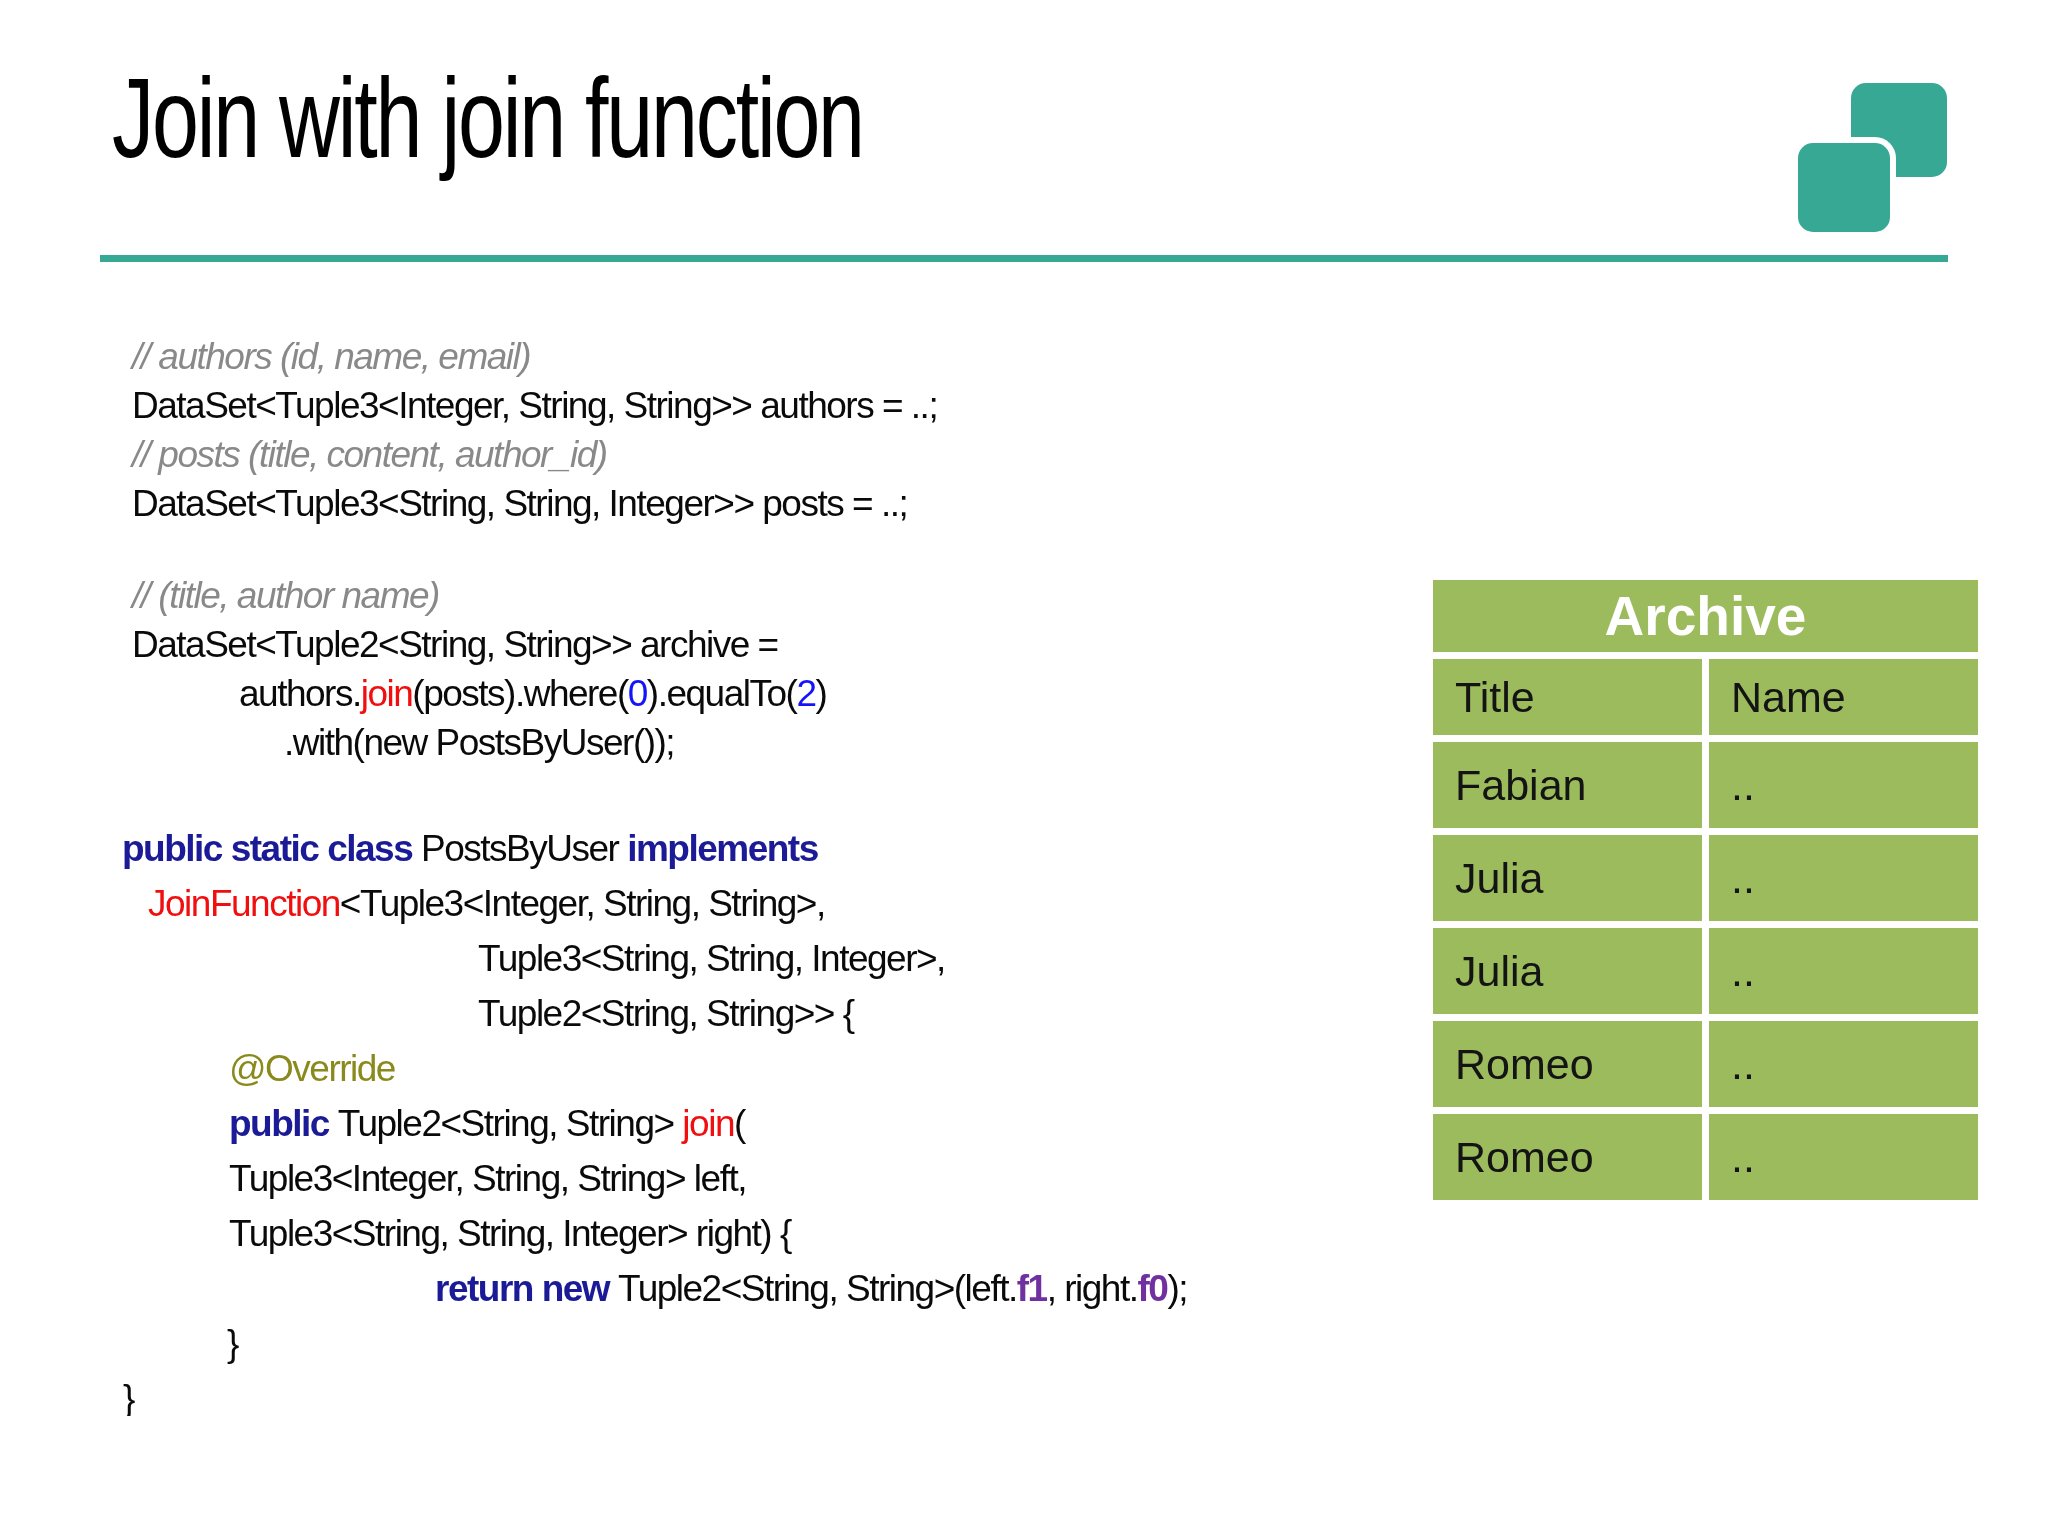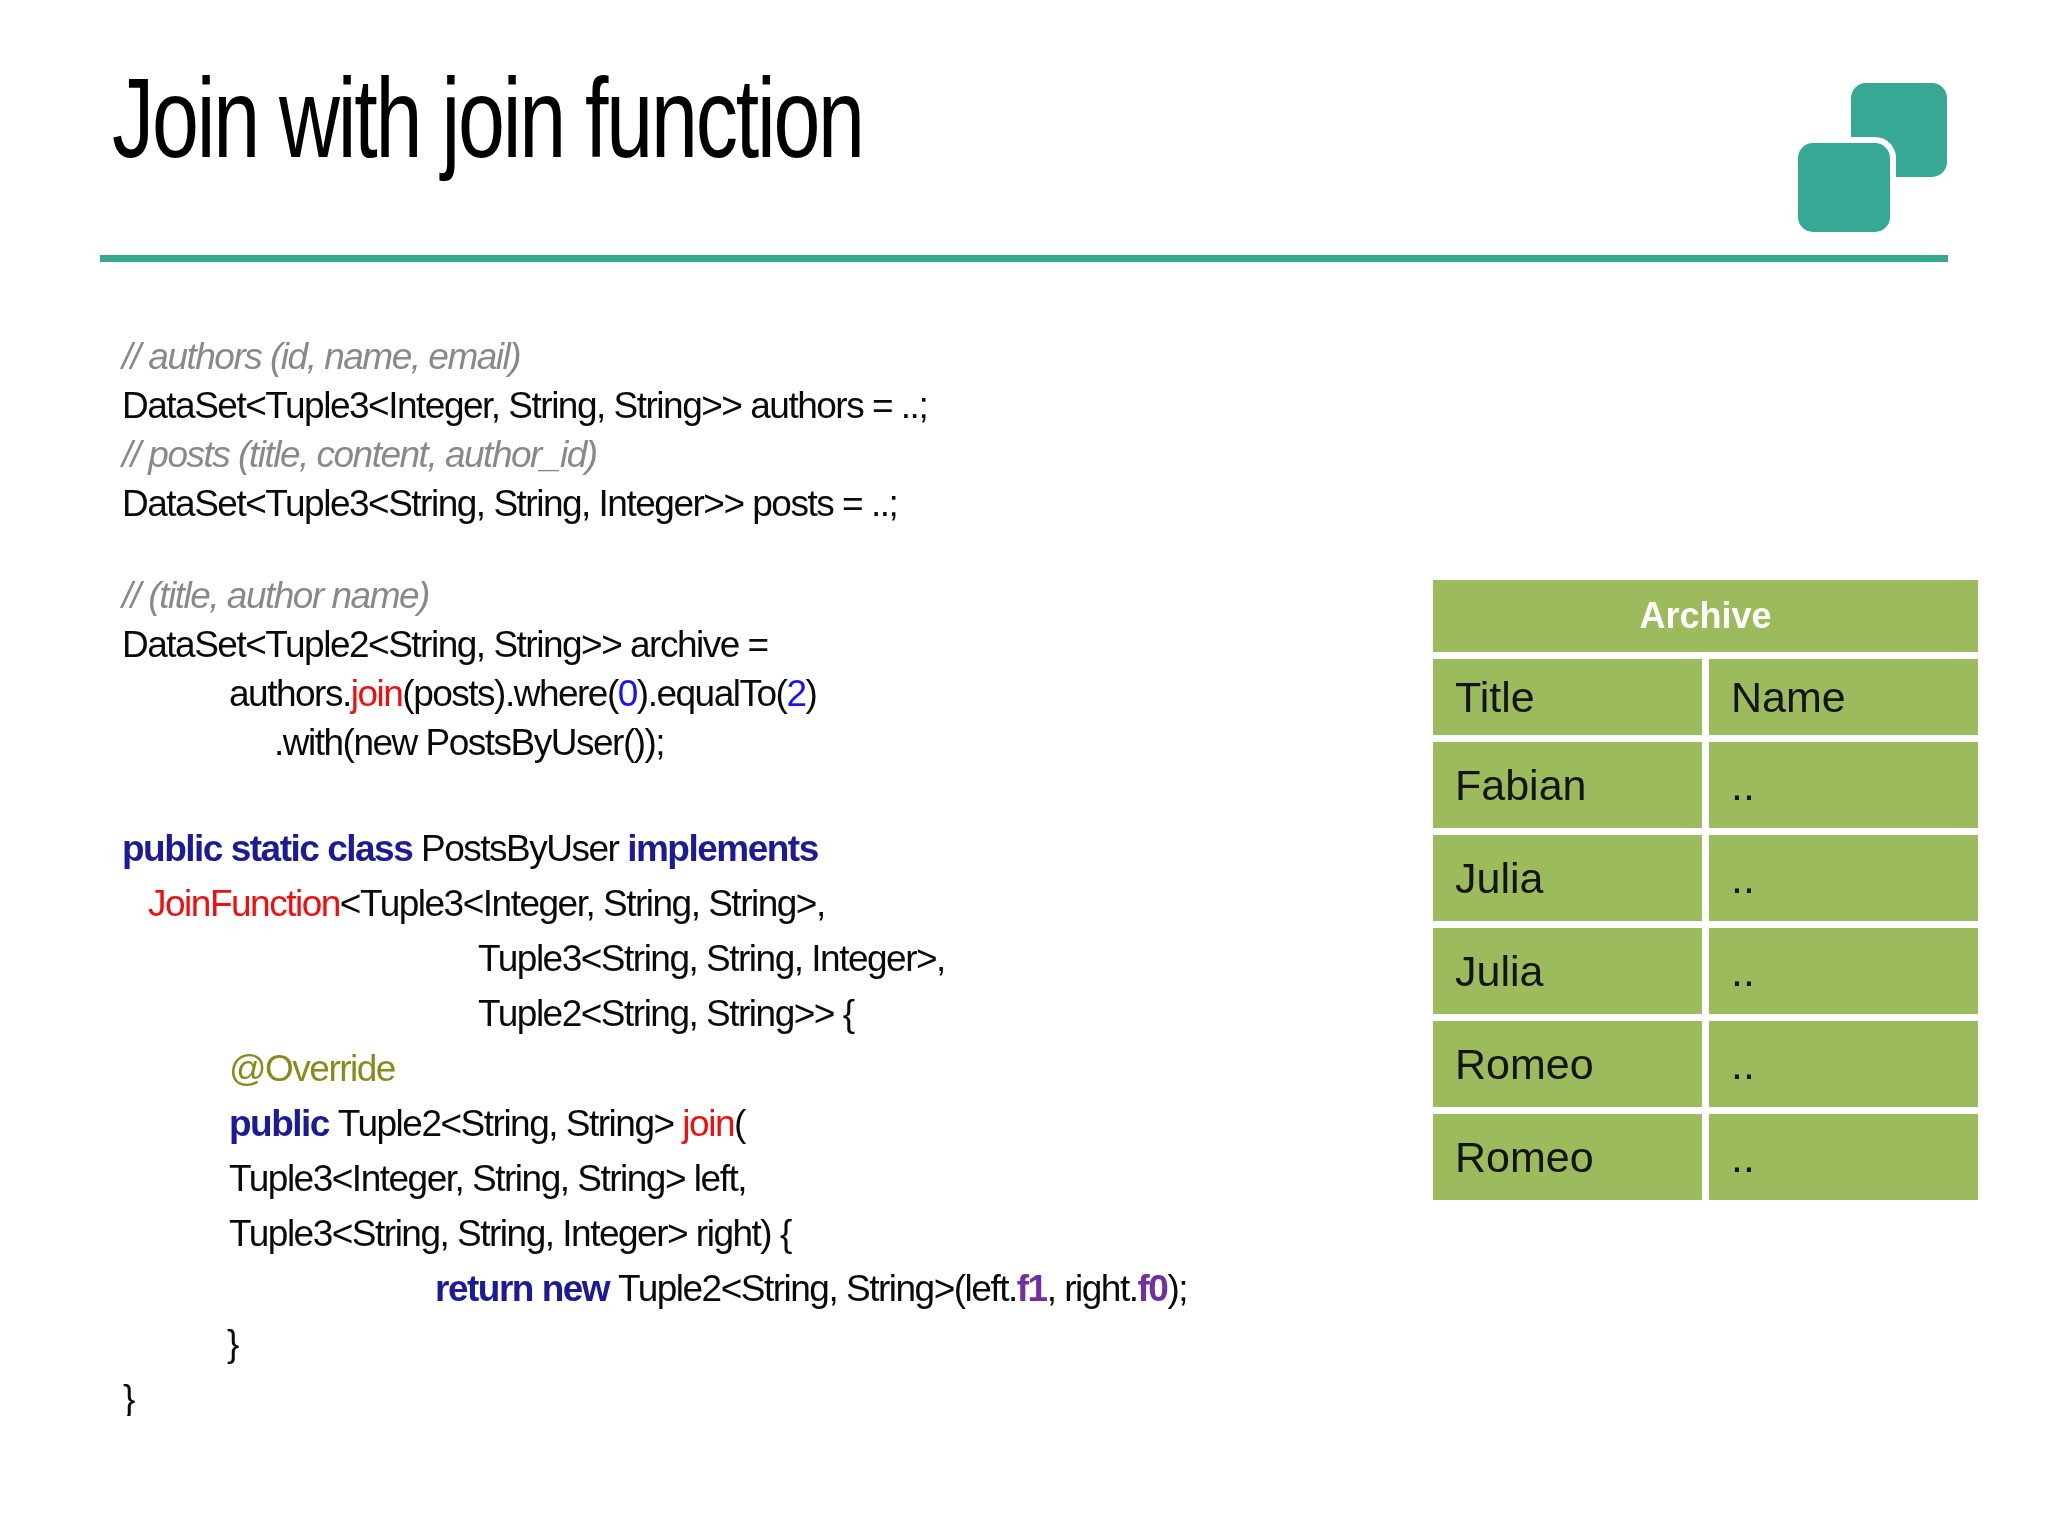"// authors (id, name, email)" .code-a .code-line { margin-left: none -> 10px }
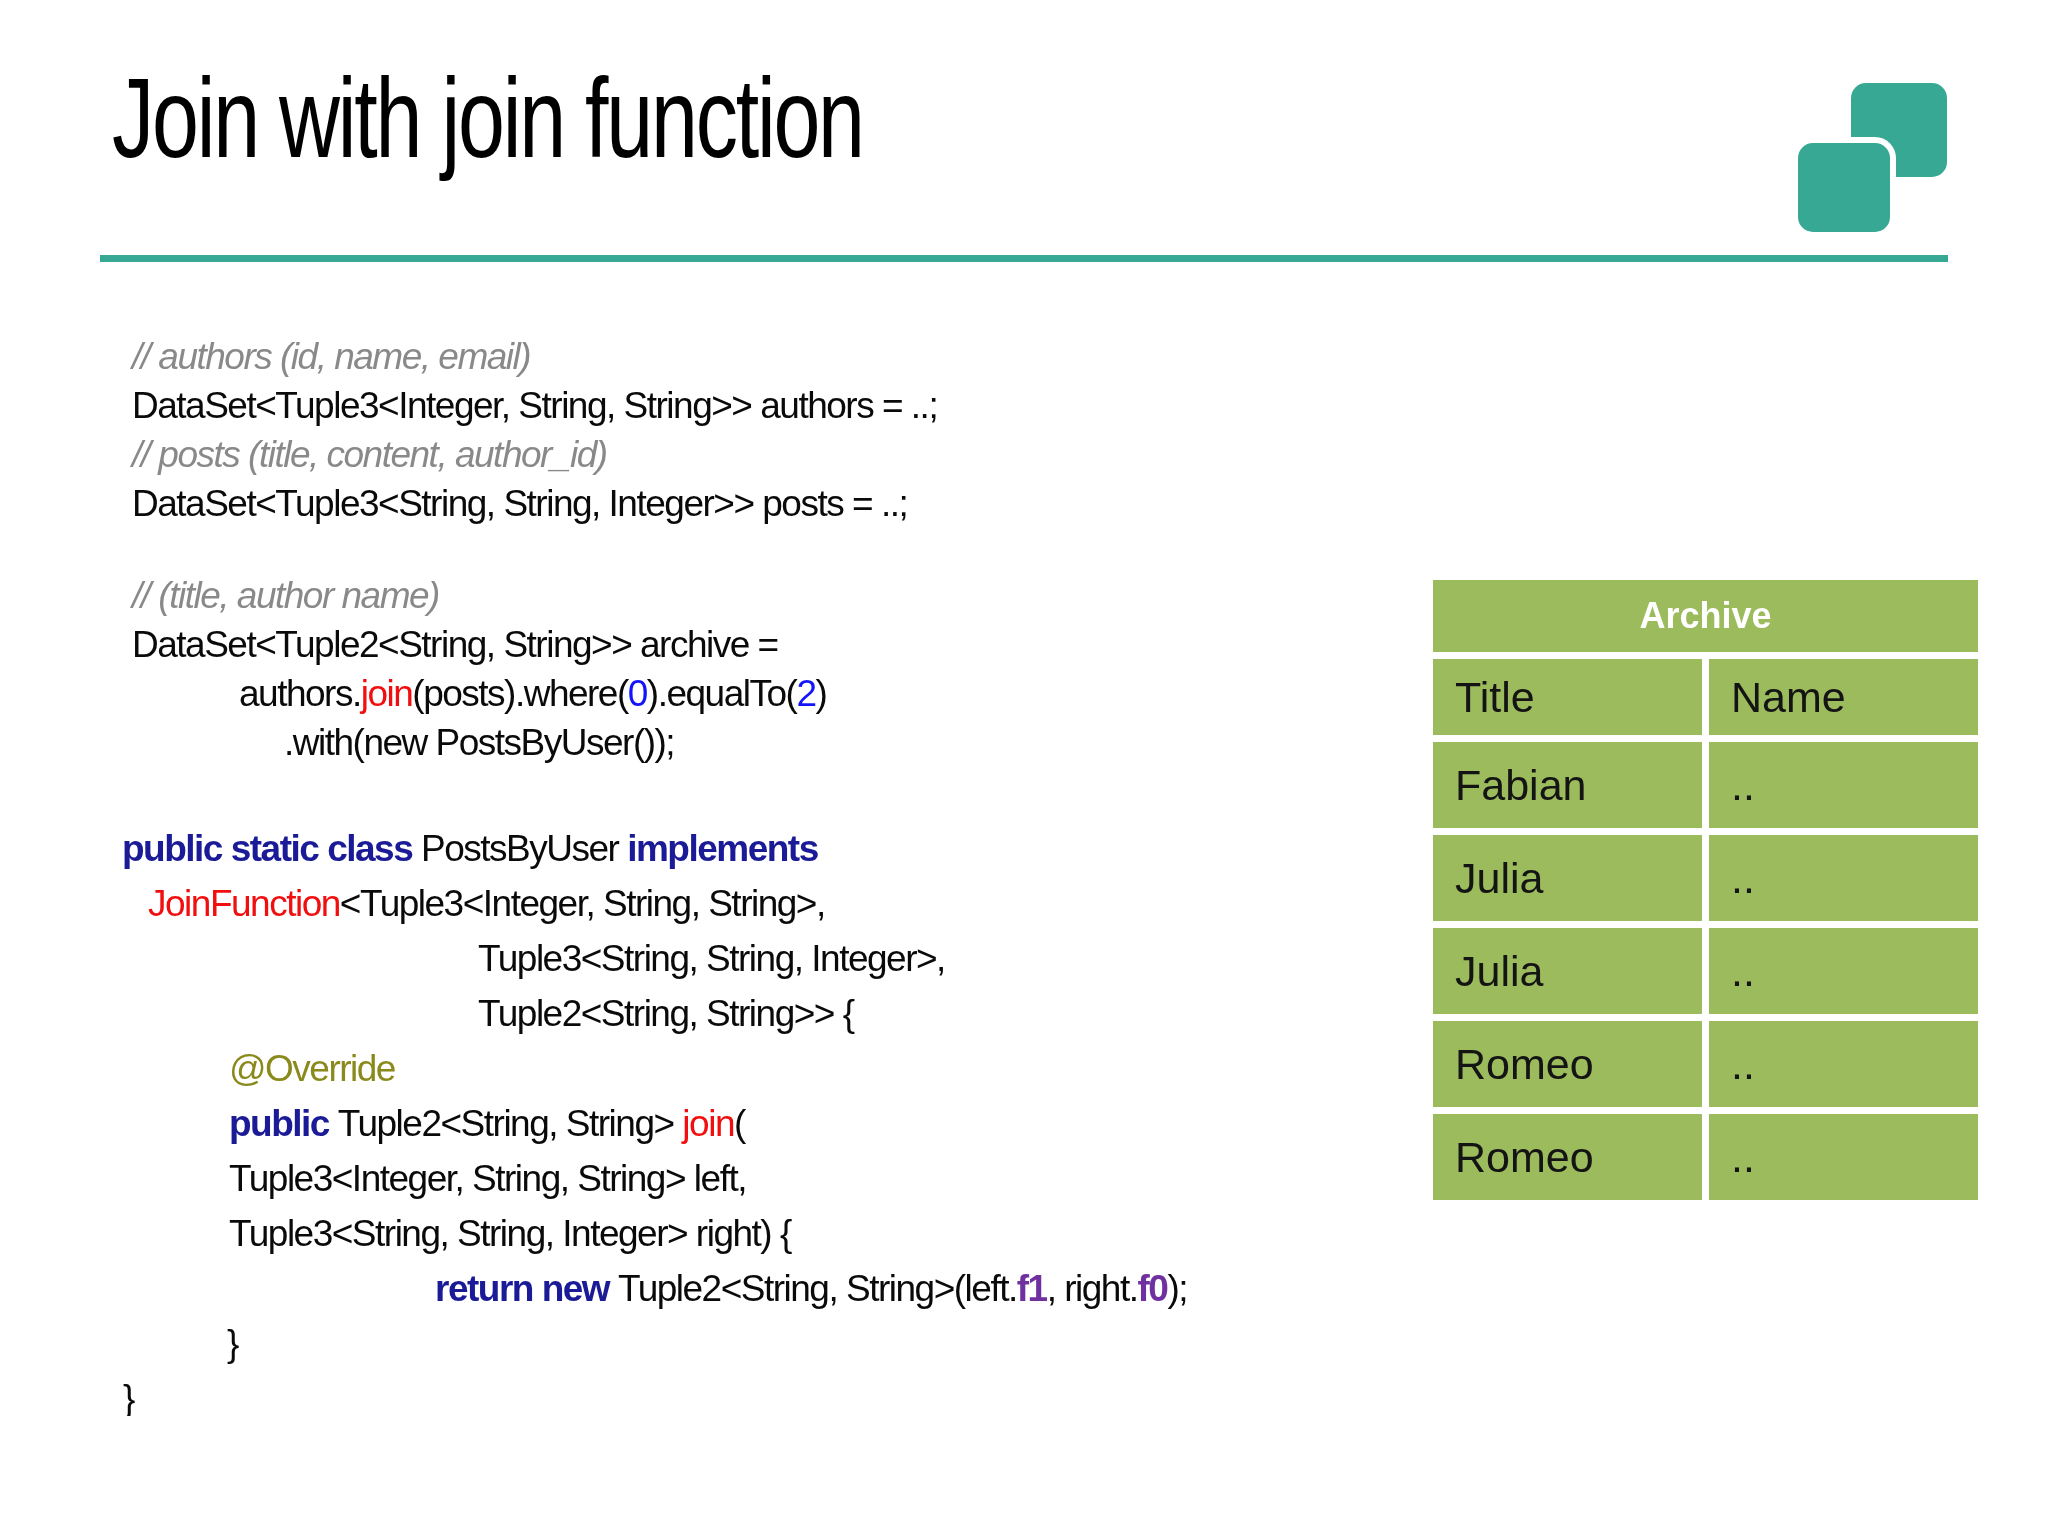"Archive" .arch-header { font-size: 36px -> 55px }
